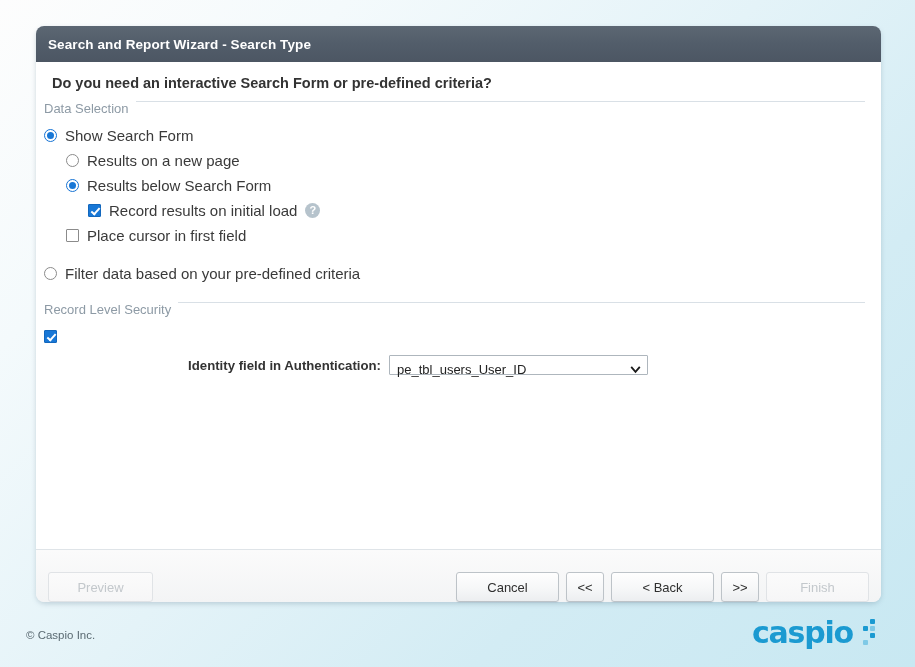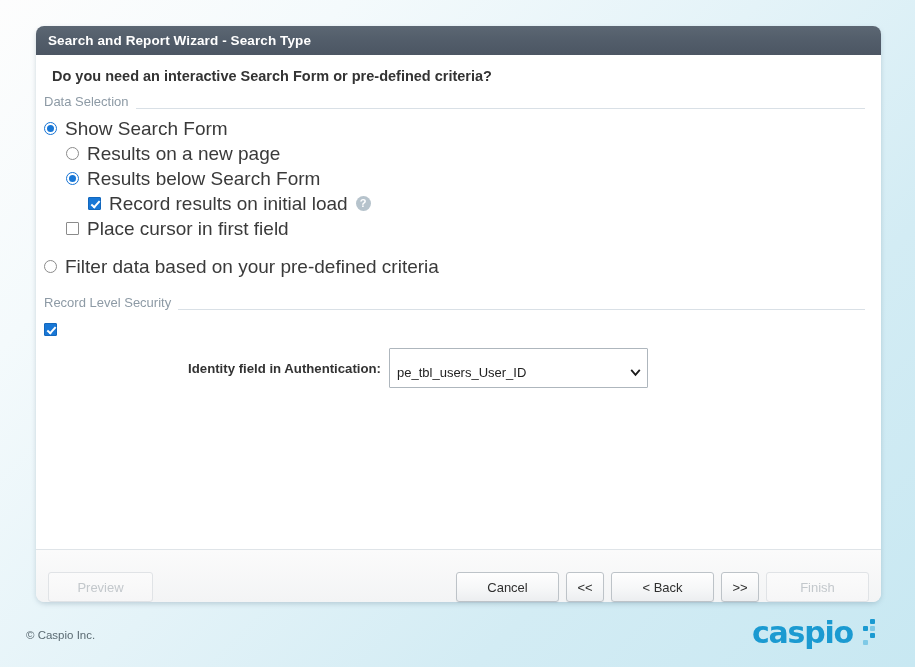"Search and Report Wizard -" .titlebar { height: 29px -> 36px }
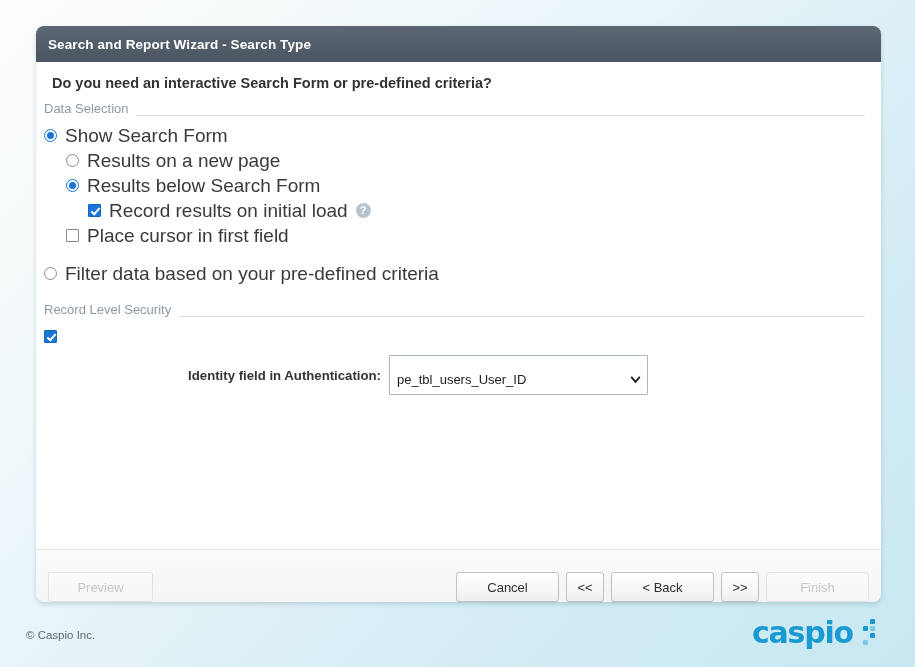"Data Selection" .section-head { align-items: flex-end -> flex-start }
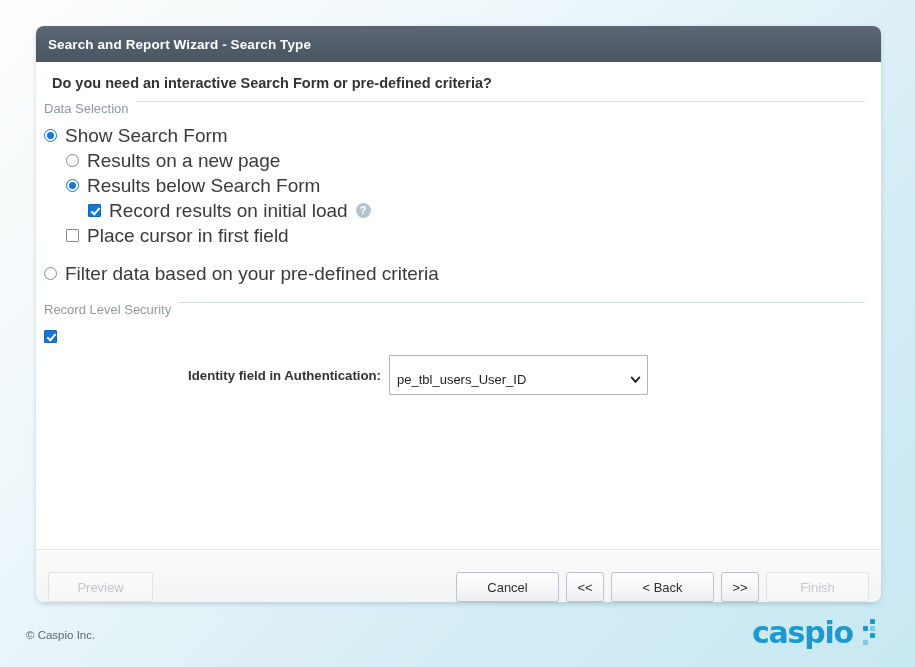"Show Search Form" .opt-row .txt { font-size: 19px -> 15px }
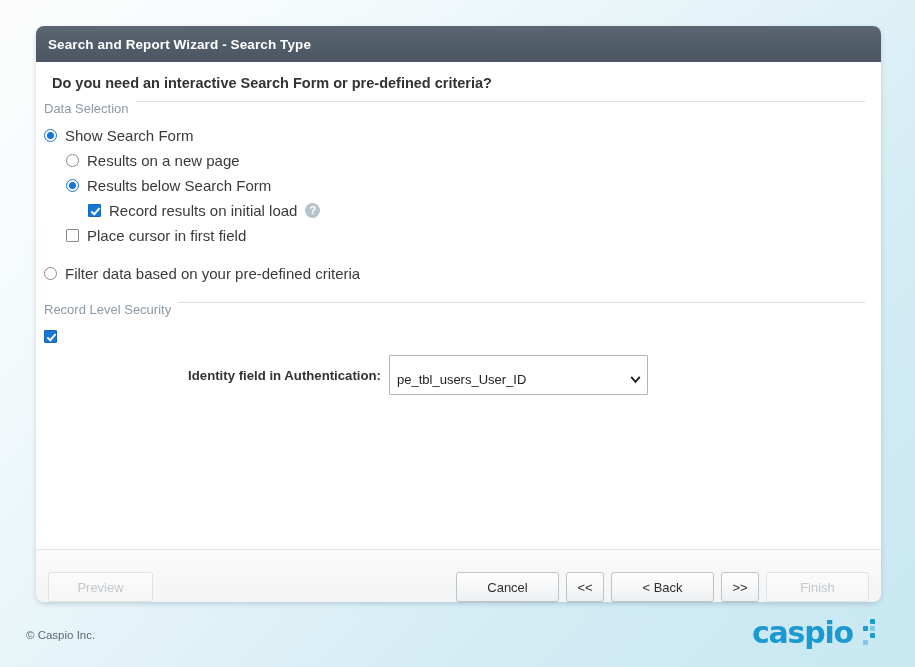"pe_tbl_users_User_ID" .select { height: 40px -> 20px }
